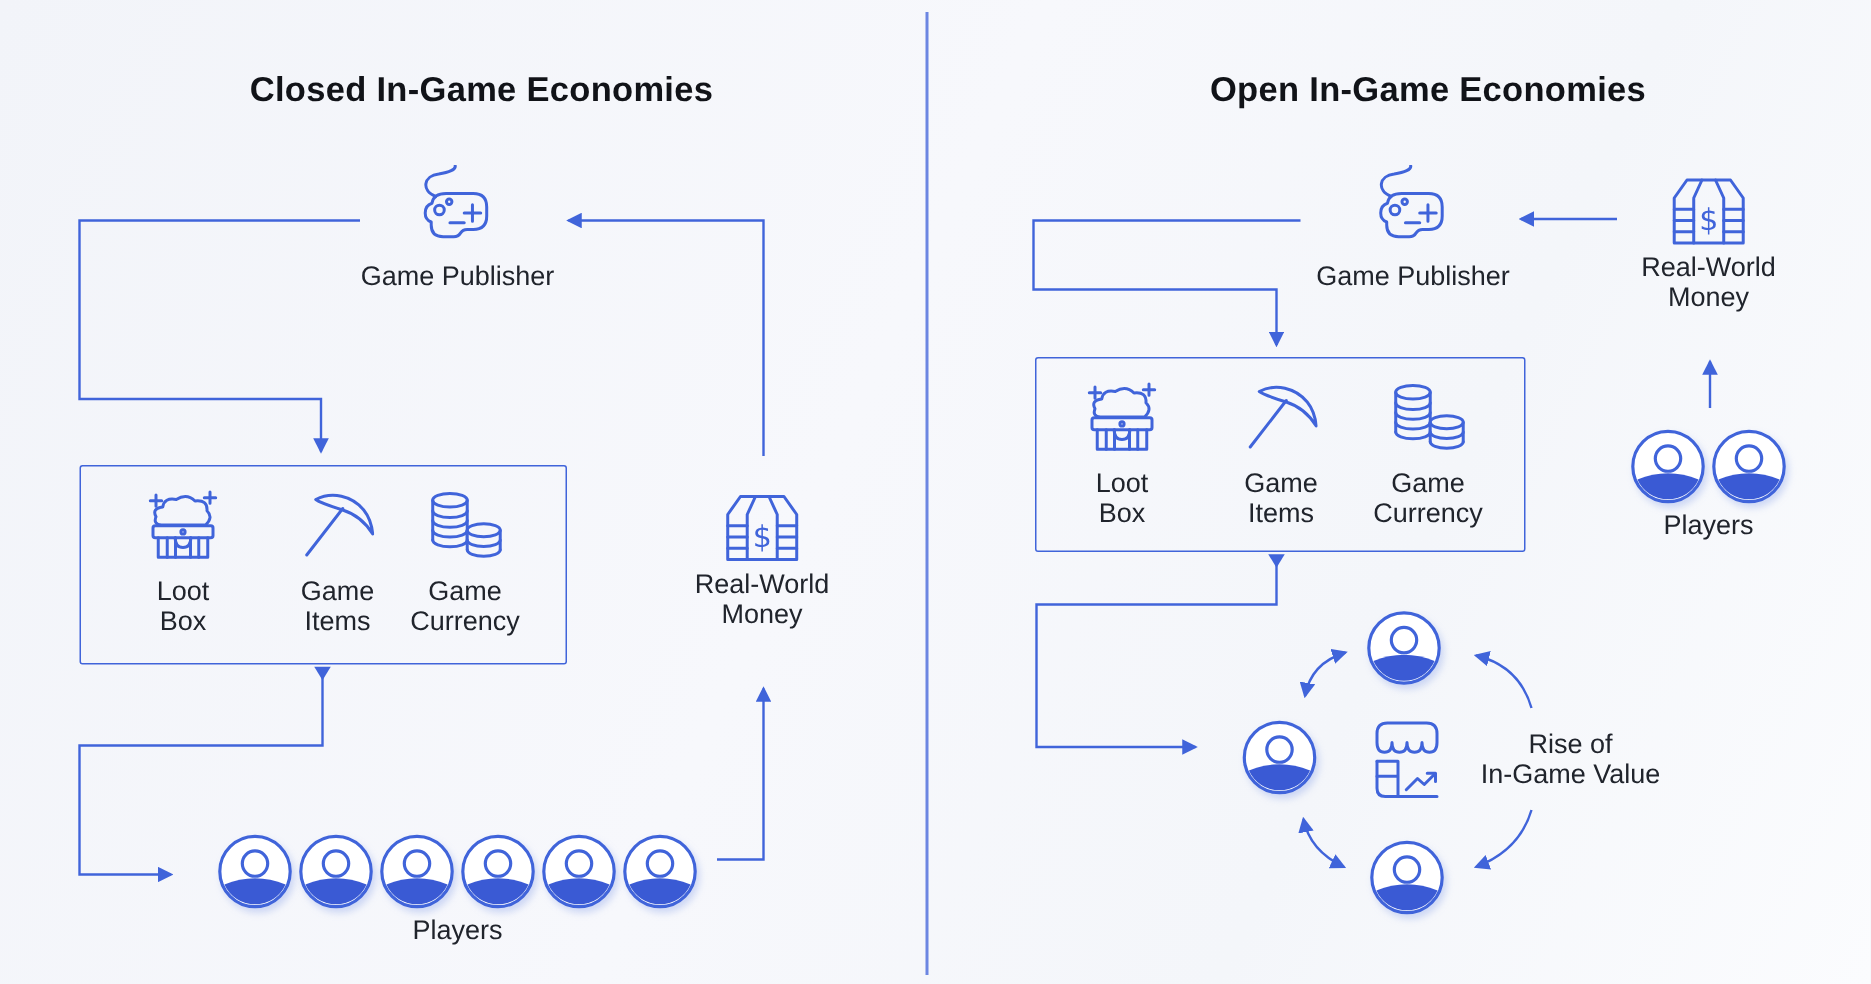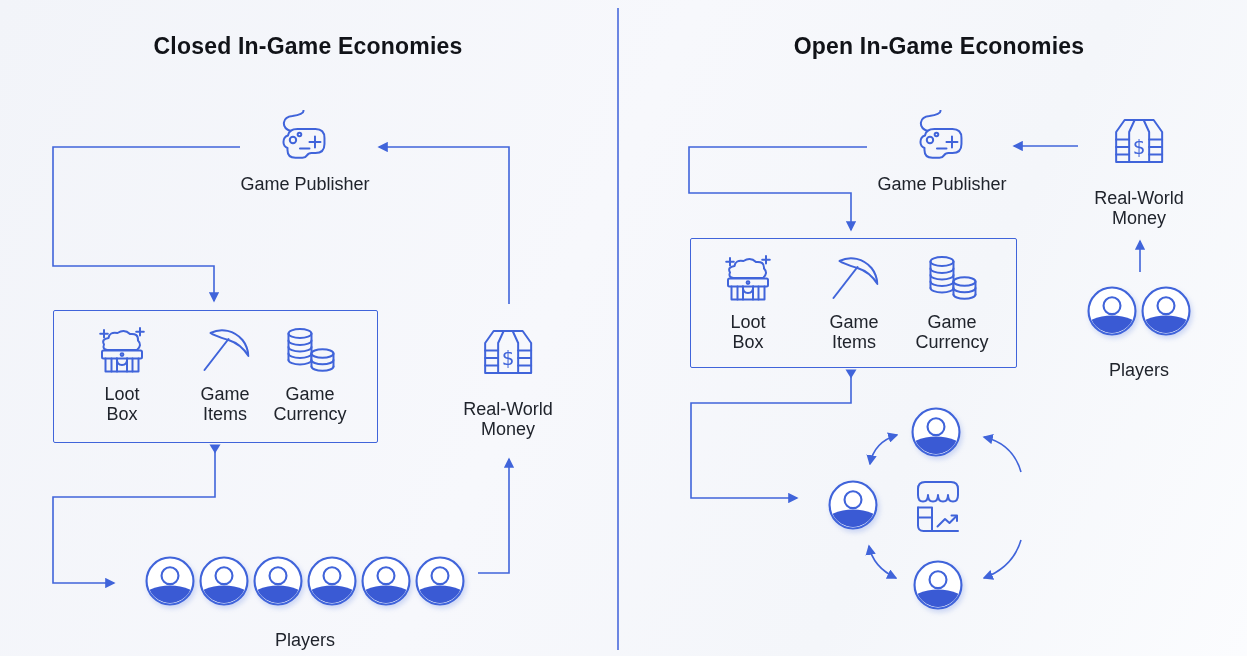"Closed In-Game Economies" .title { margin: 3px -> 16px }
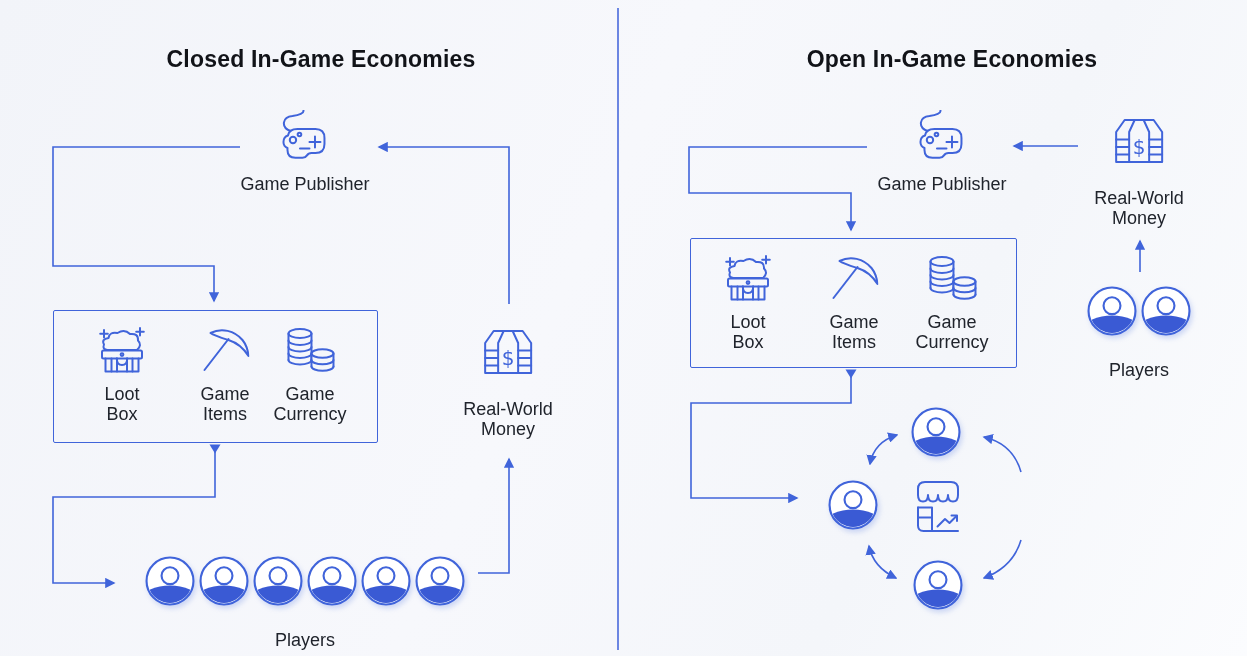"Real-World" .lbl.mt10 { margin-top: 24px -> 4px }
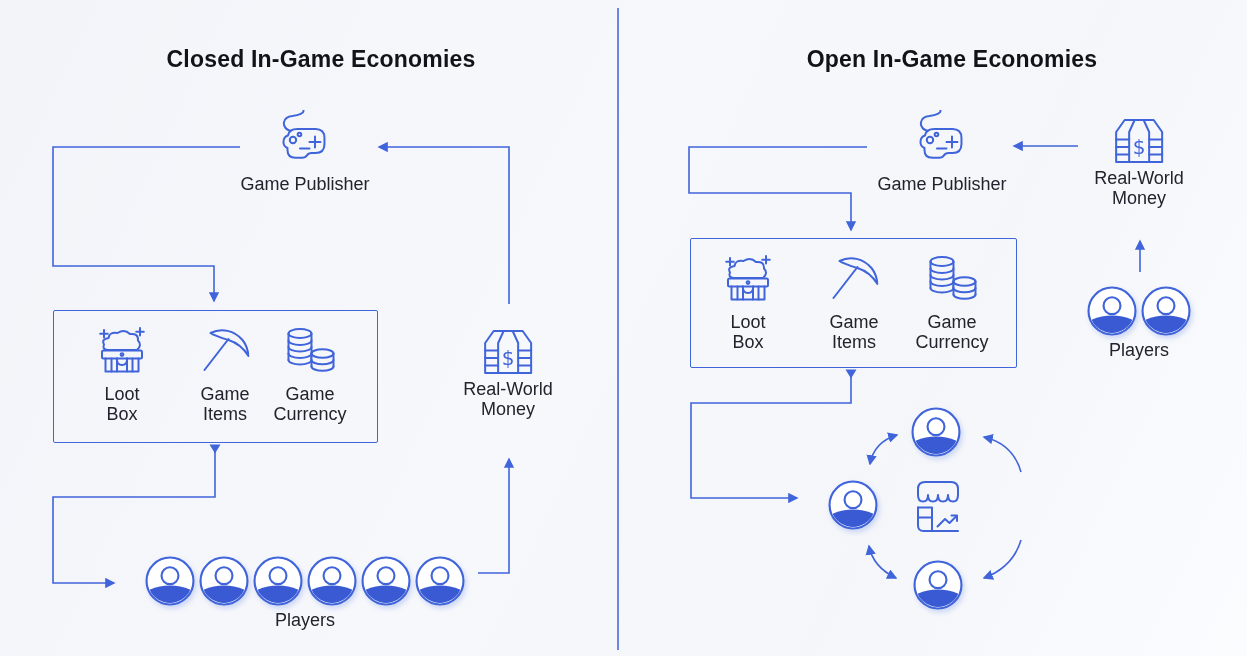"Rise of" div.node { html: none -> <div> <div> <div>Rise of</div> <div>In-Game Value</div> </div> </div> }
